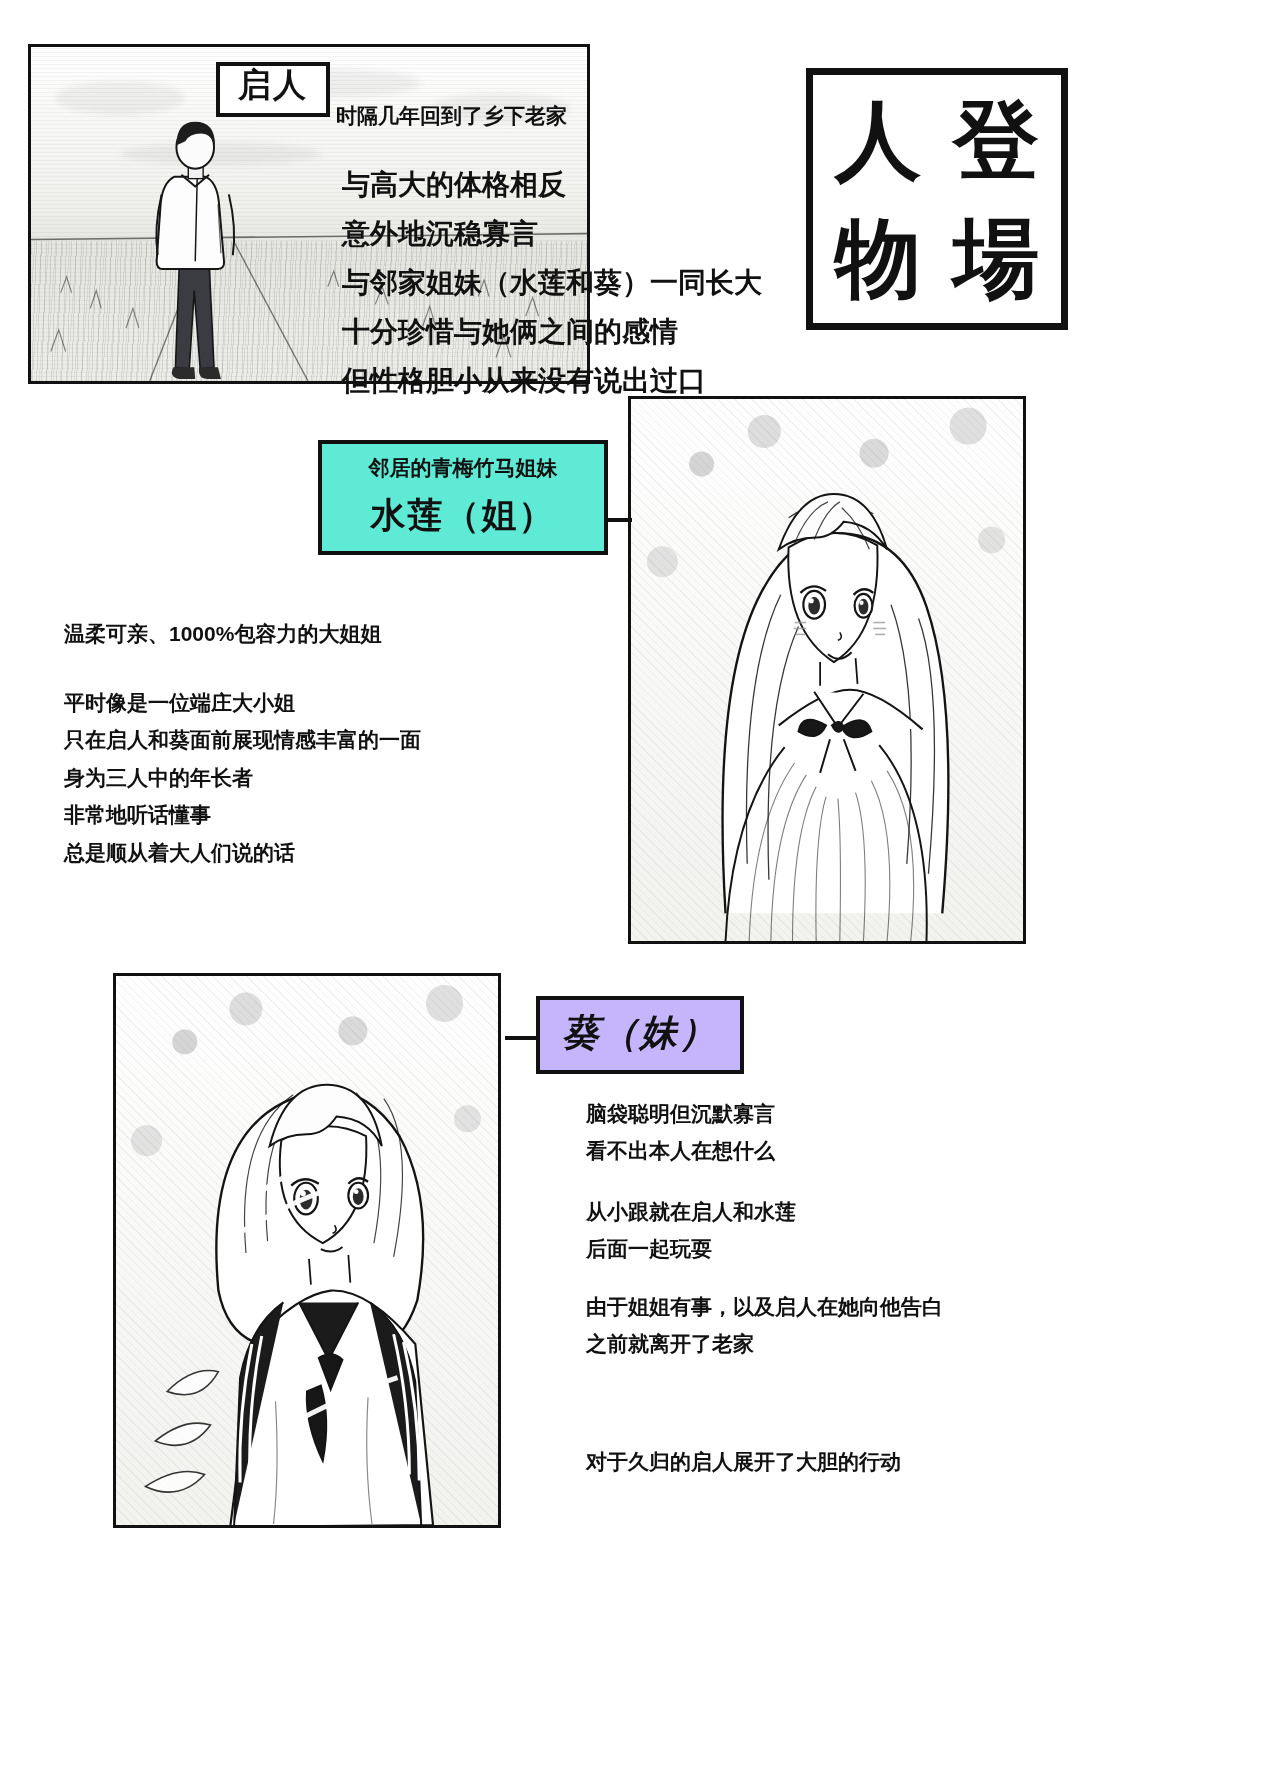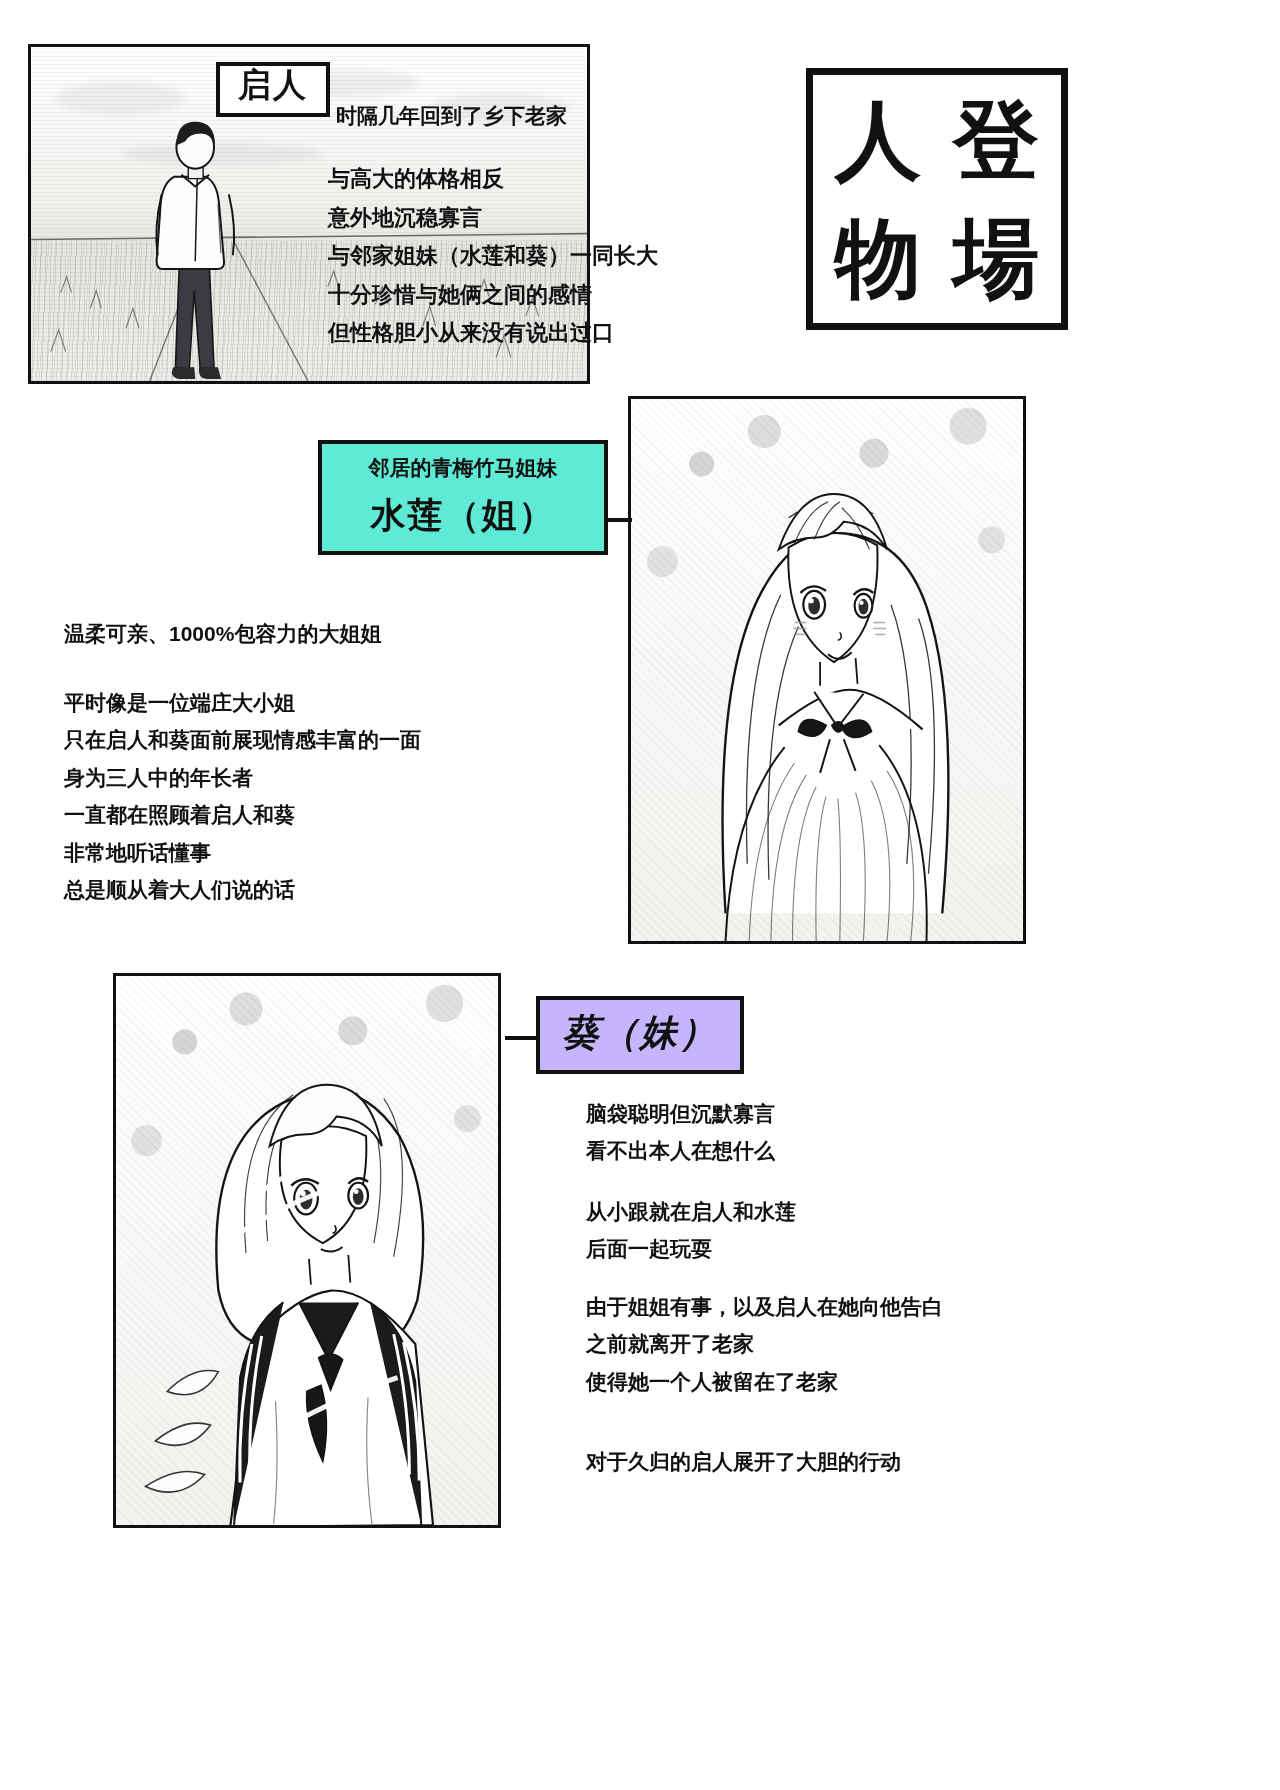"与高大的体格相反" #kiyato-desc { font-size: 22px -> 28px; left: 328px -> 342px }
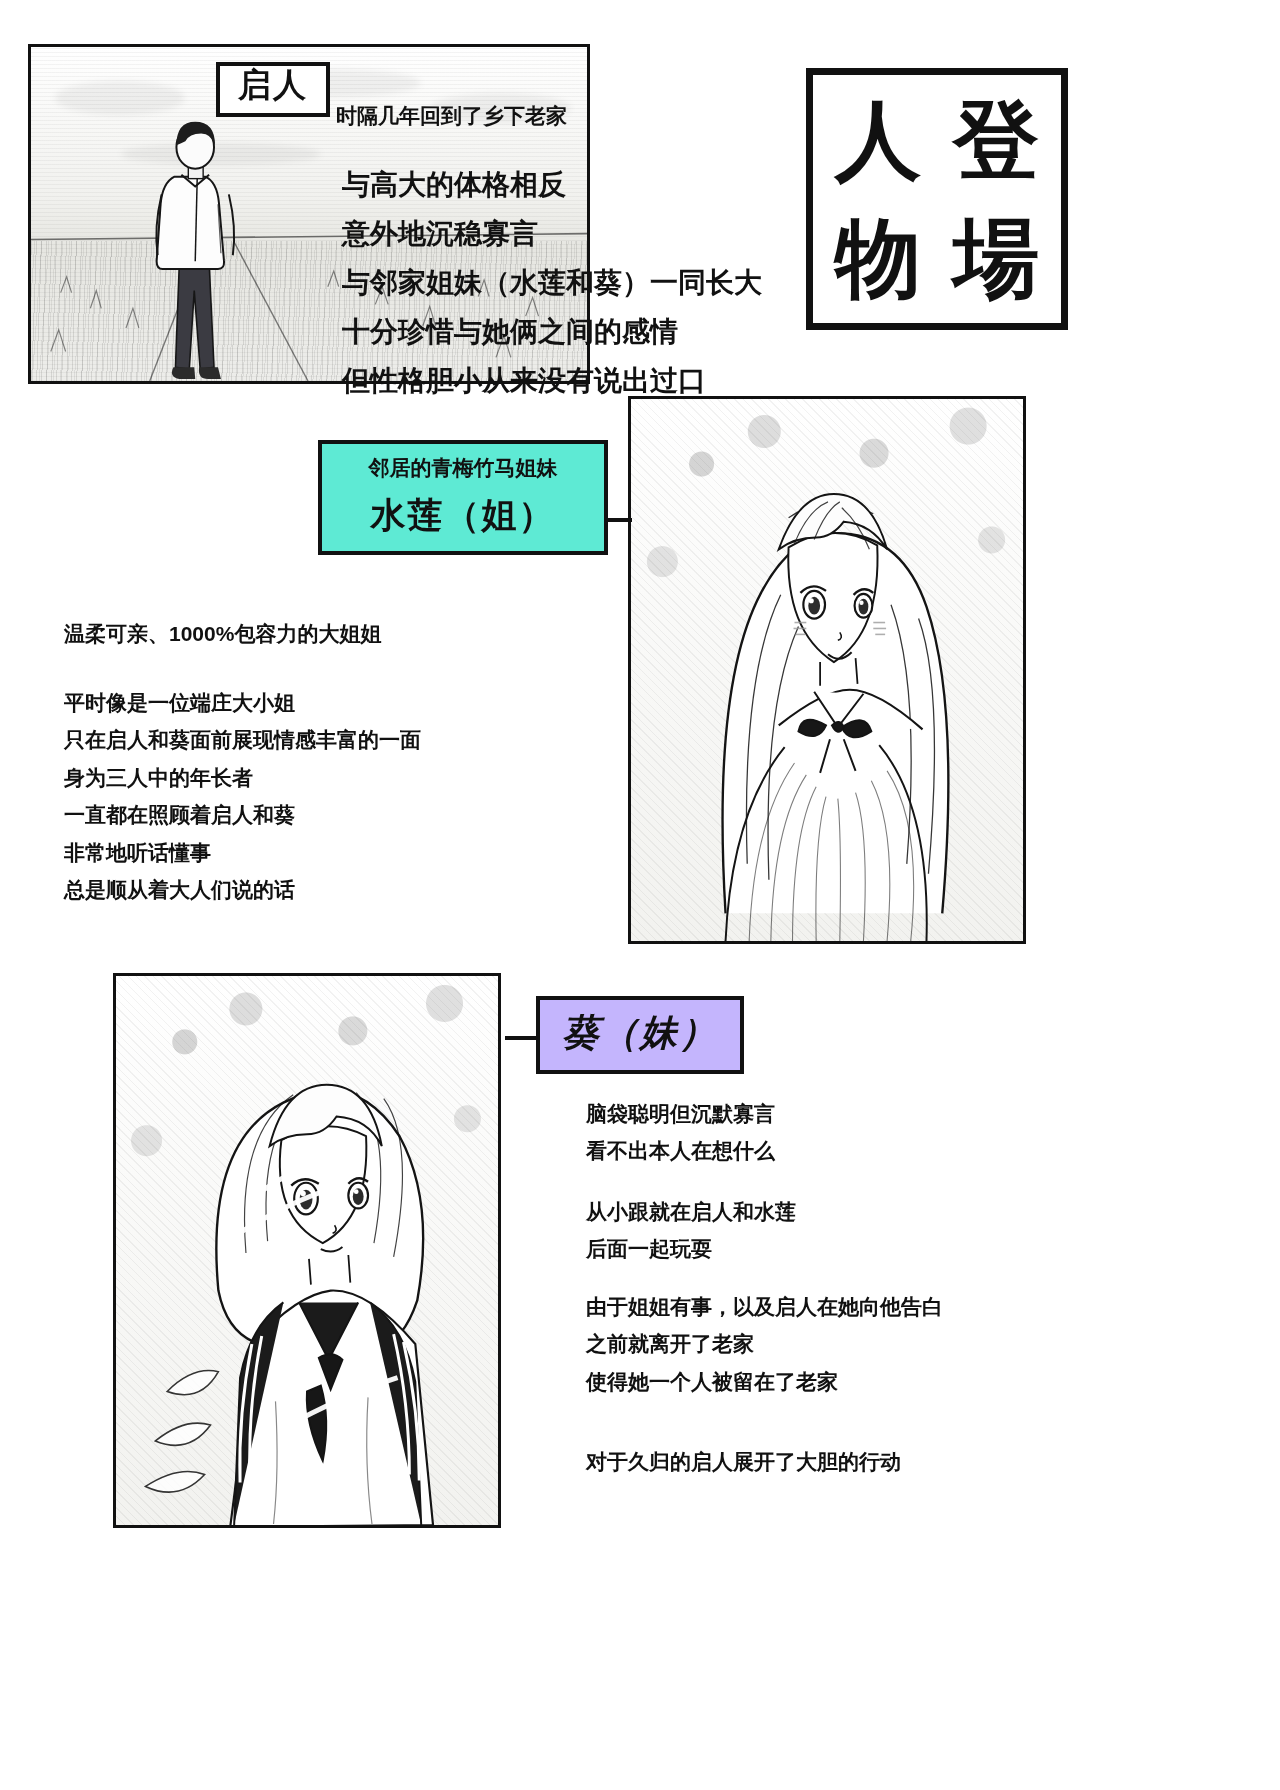"一直都在照顾着启人和葵" div { html: <div>一直都在照顾着启人和葵</div> -> none }
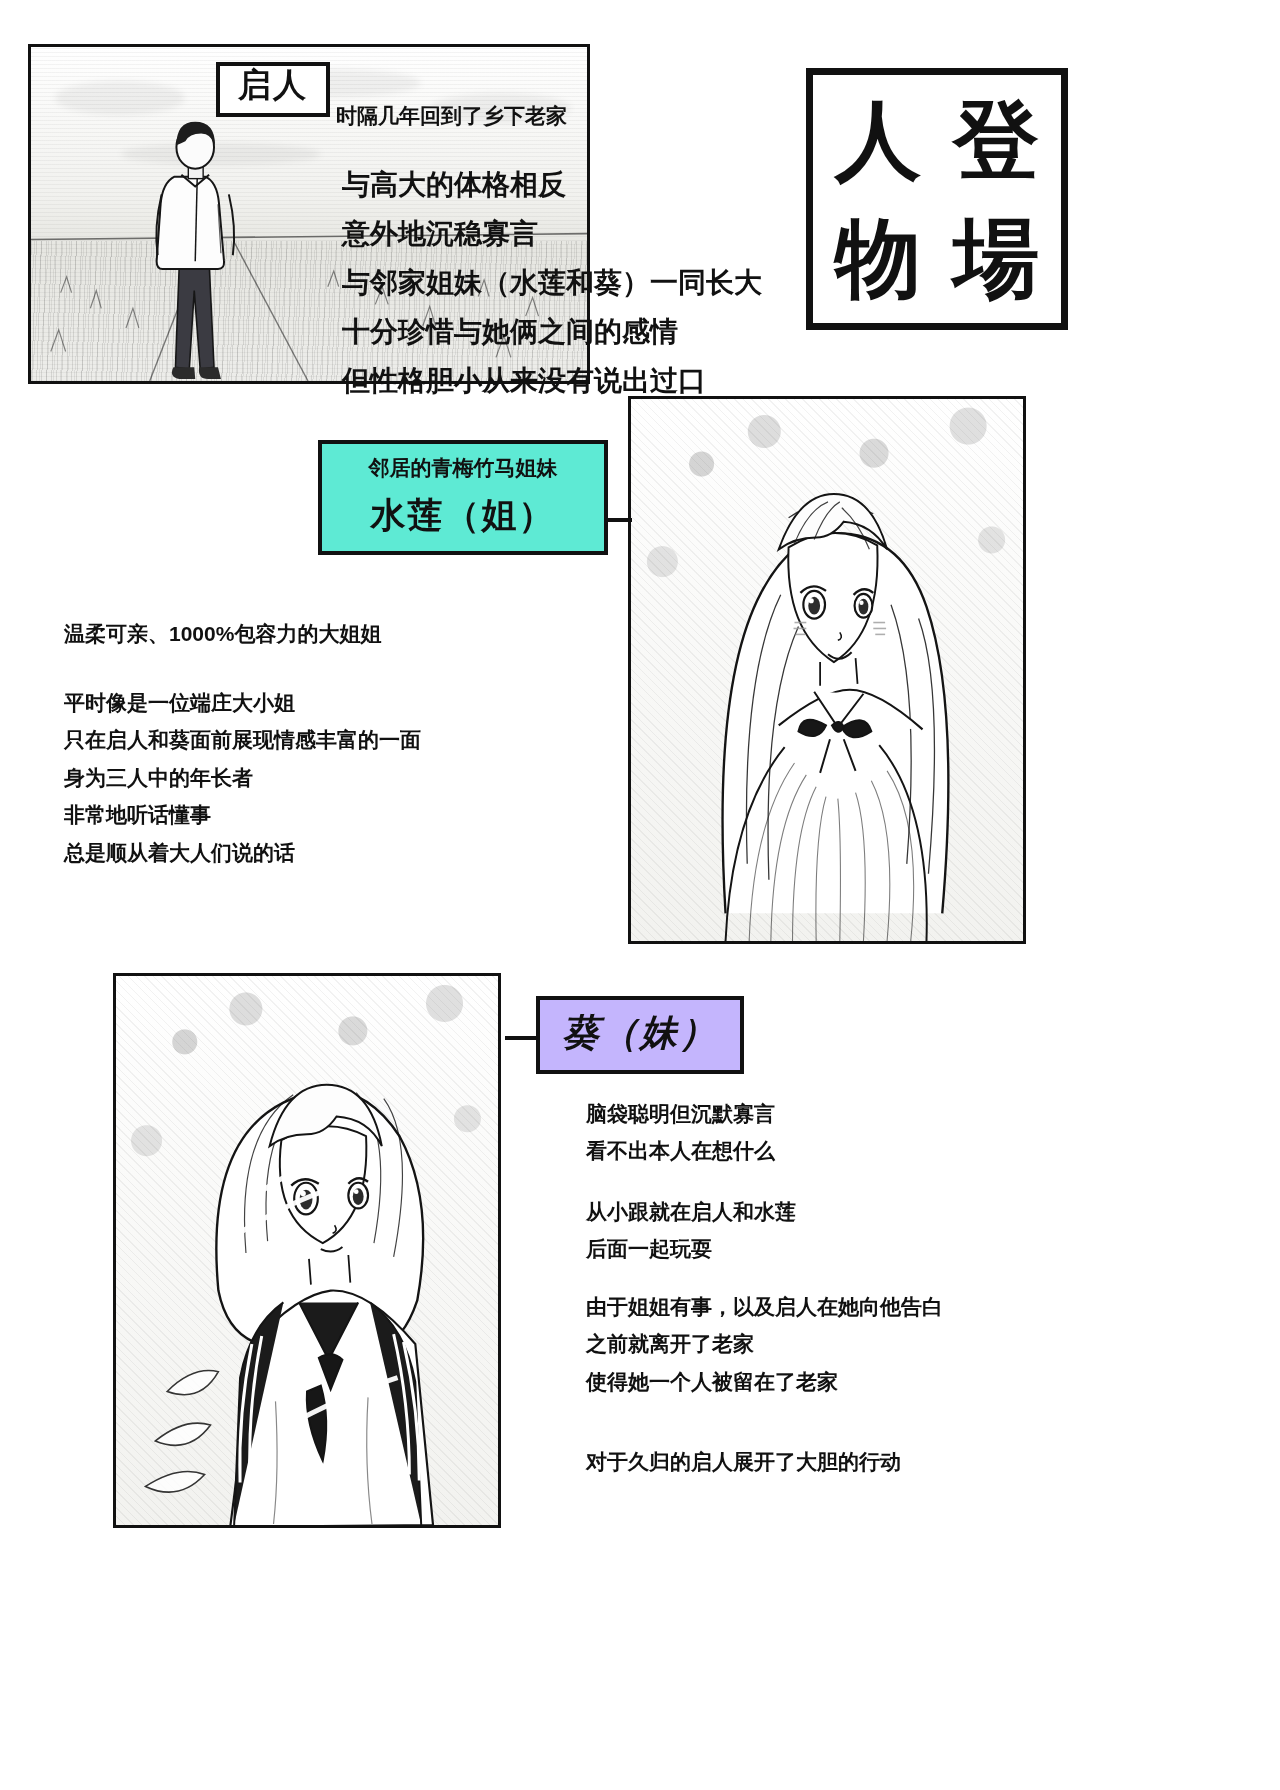"使得她一个人被留在了老家" div { html: <div>使得她一个人被留在了老家</div> -> none }
